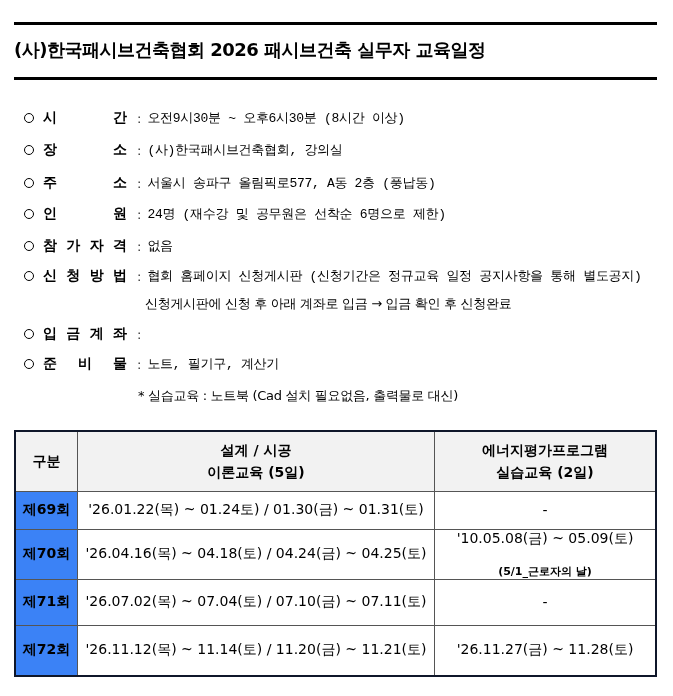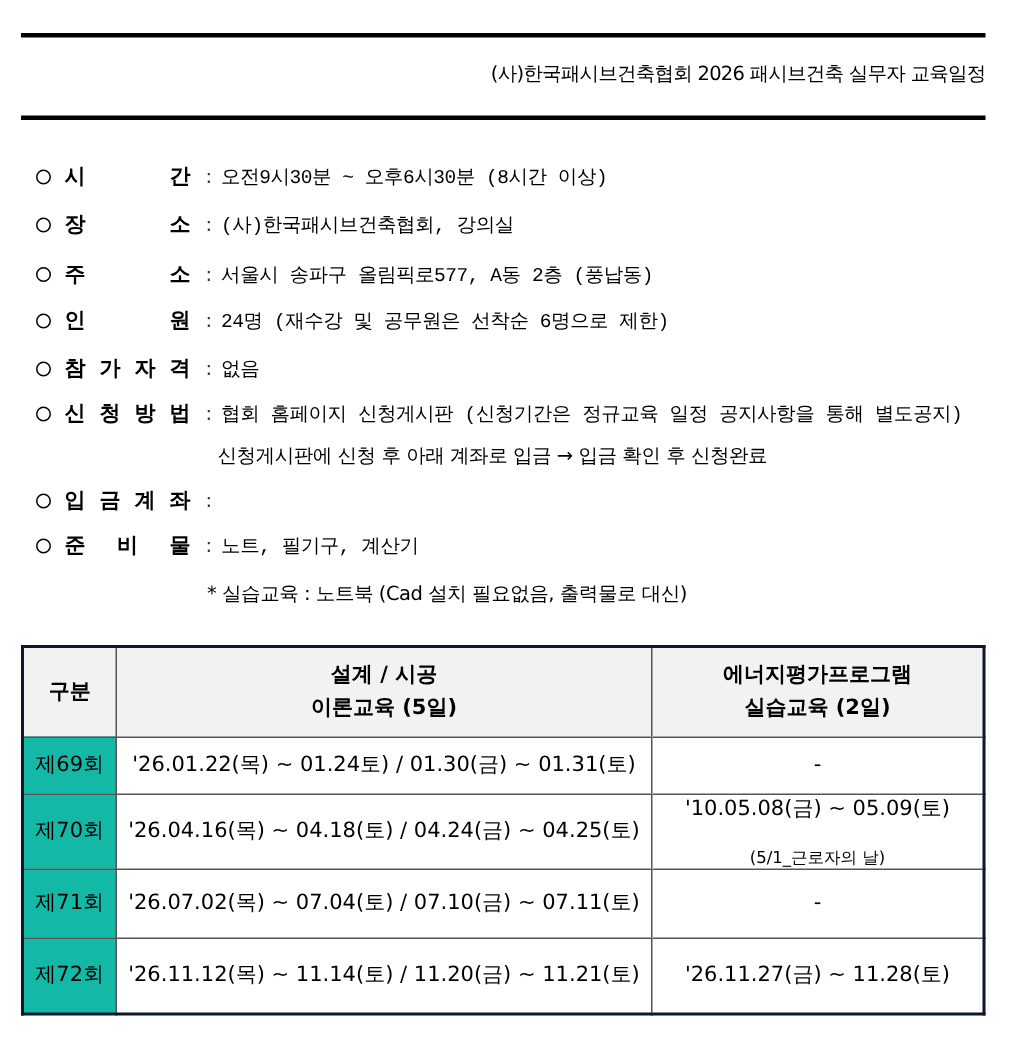"(사)한국패시브건축협회 2026 패시브건축 실무자 교육일정" .title { font-size: 13px -> 18px; font-weight: normal -> bold; text-align: right -> left }
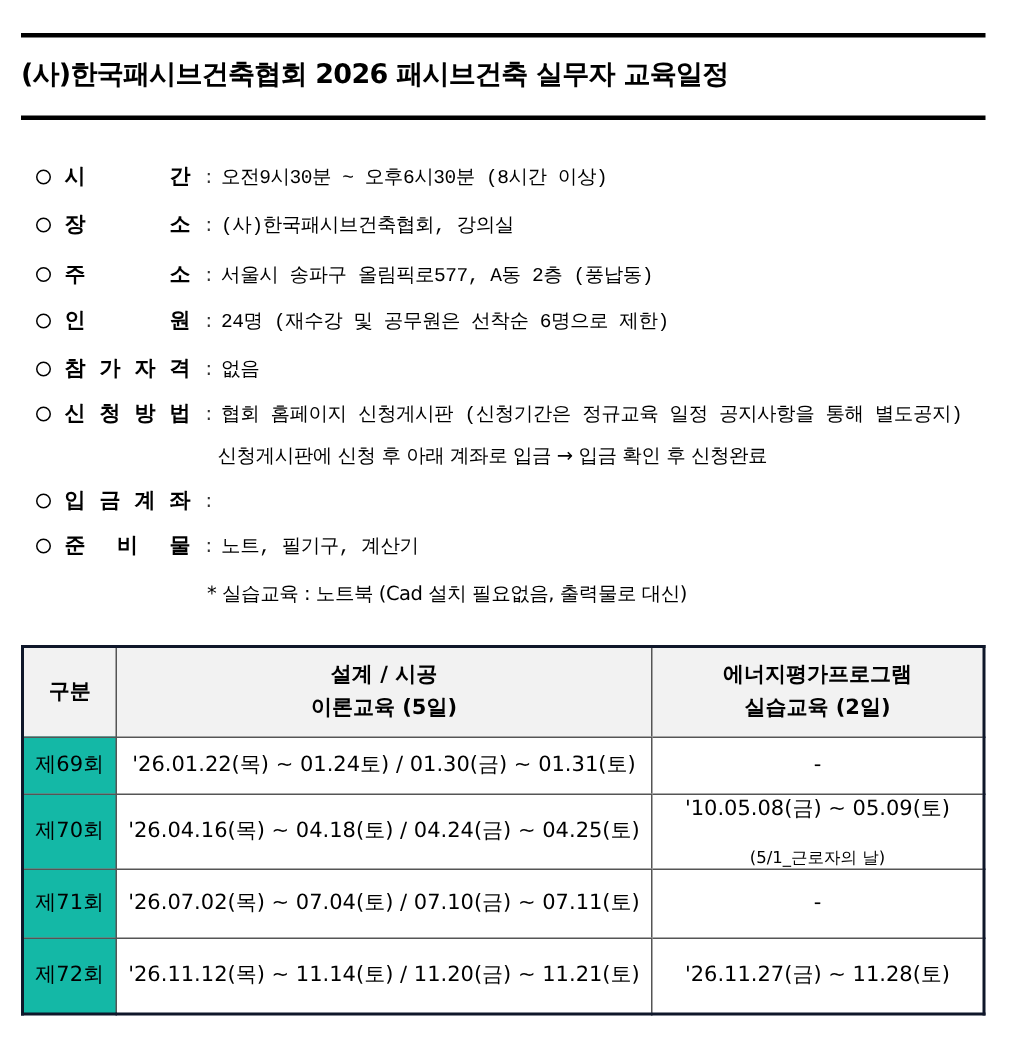"제69회" table.sched td.round { background: #14b8a6 -> #3b82f6; font-weight: normal -> bold }
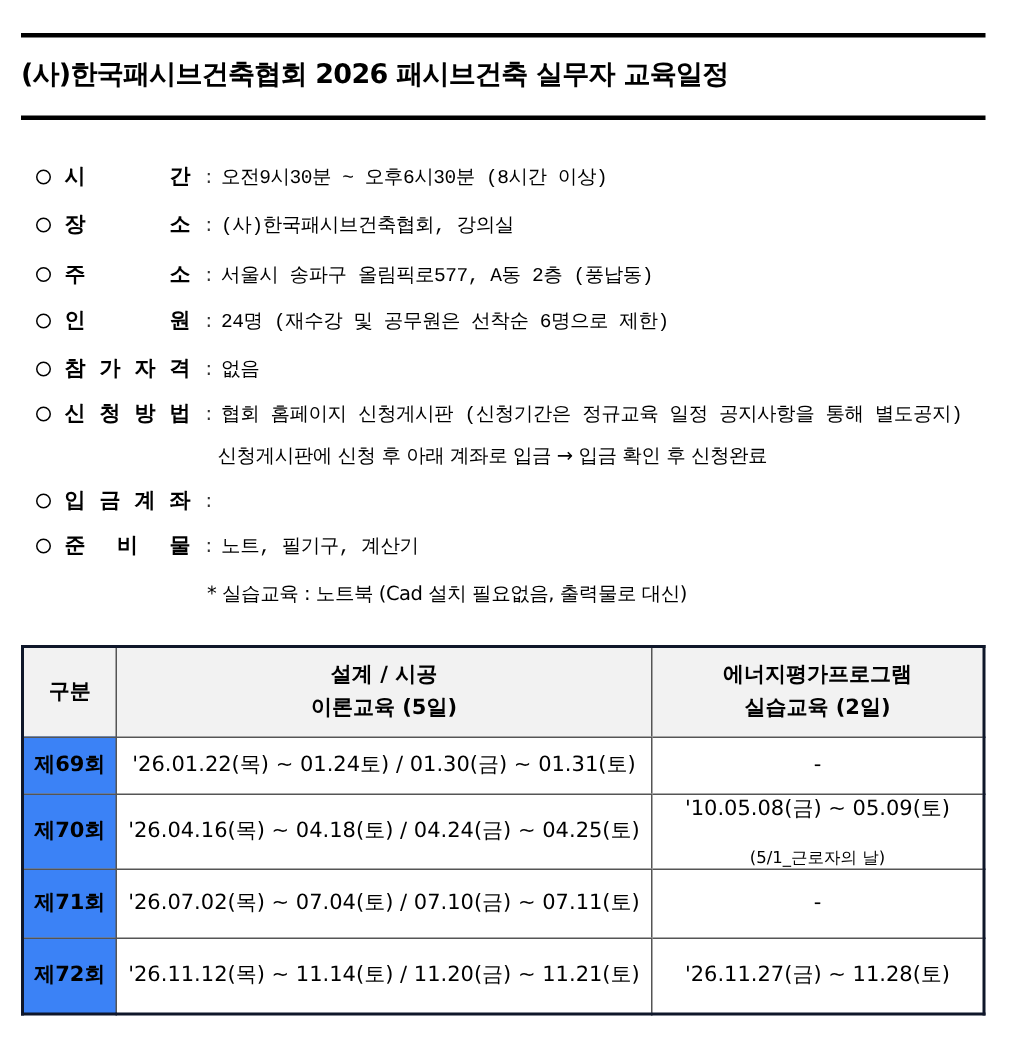"(5/1_근로자의 날)" .sub { font-weight: none -> bold }
